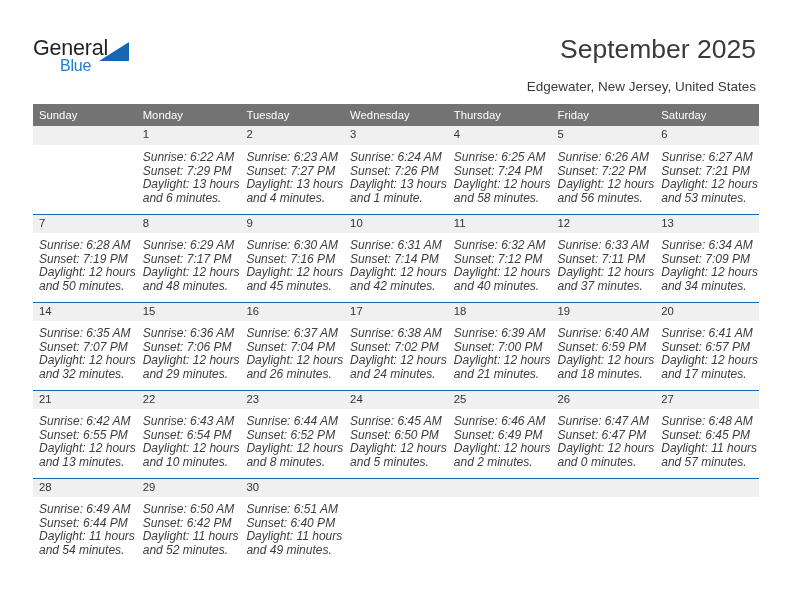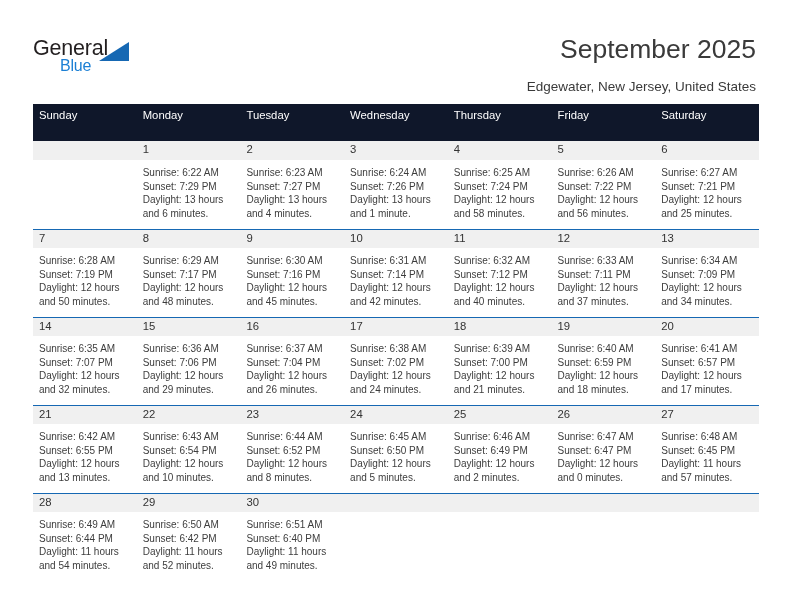"Sunday" thead th { background: #0f172a -> #737373; padding: 5px 0 20px 6px -> 5px 0 5px 6px }
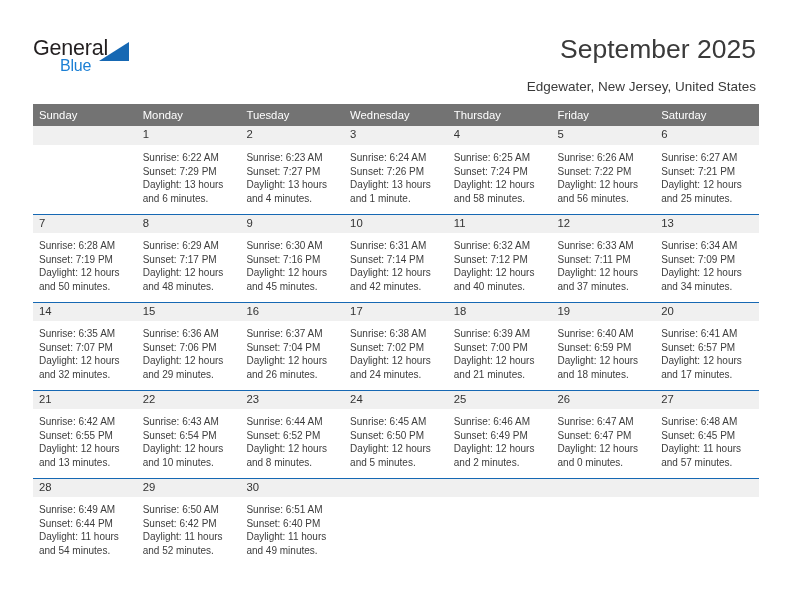"Sunrise: 6:22 AM" .info { font-size: 10px -> 12px; font-style: none -> italic }
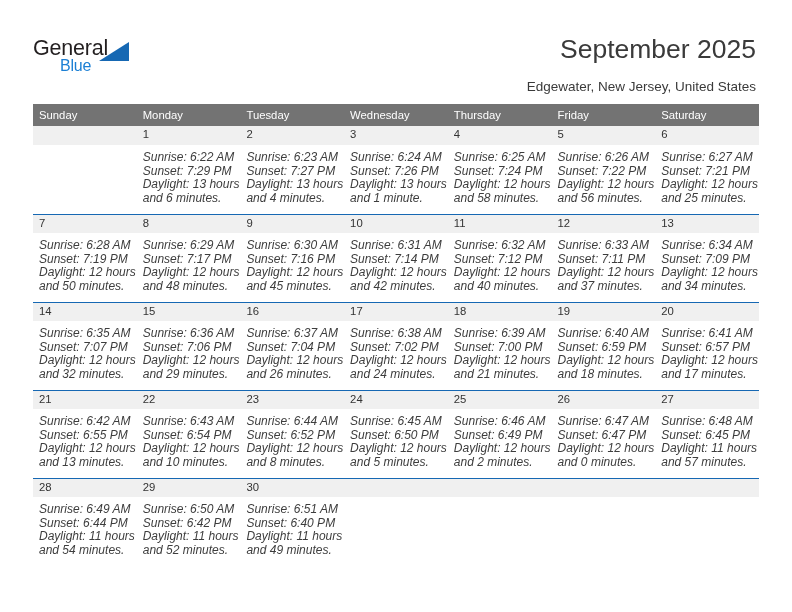"and 25 minutes." div { text: 25 -> 53 }
